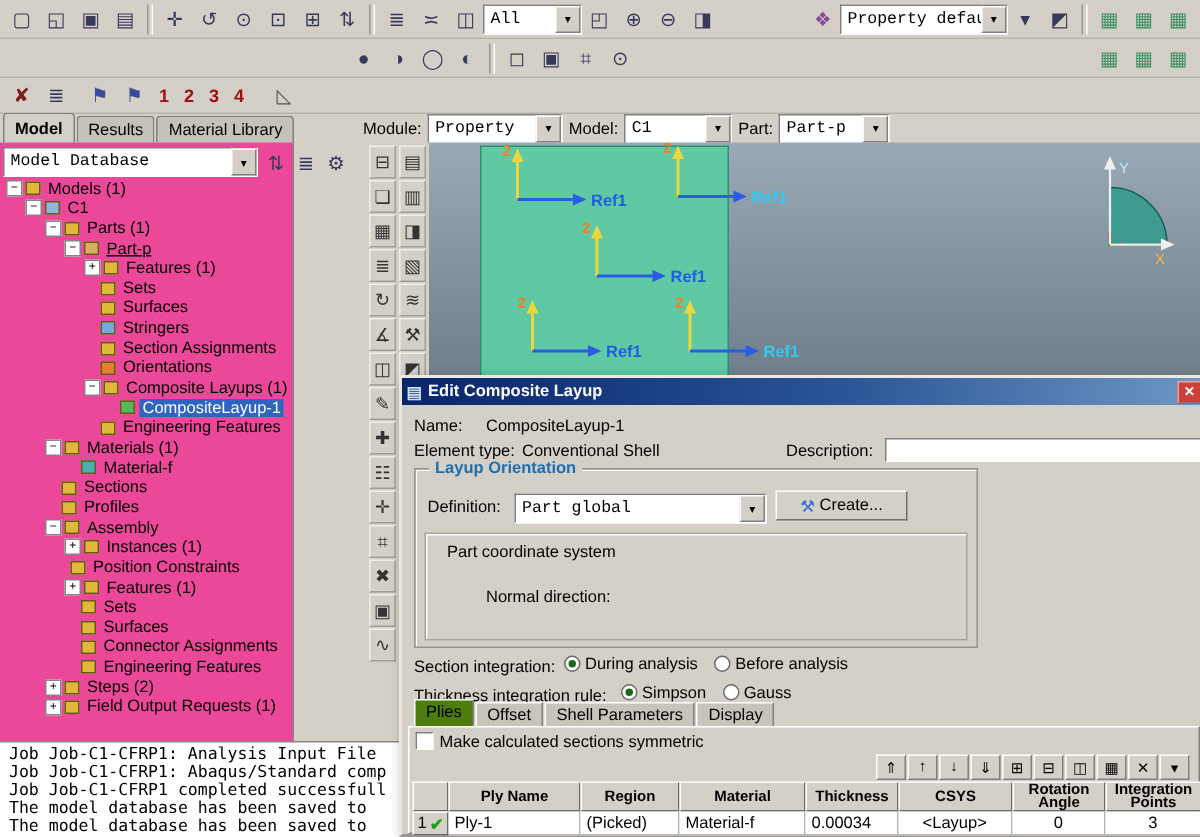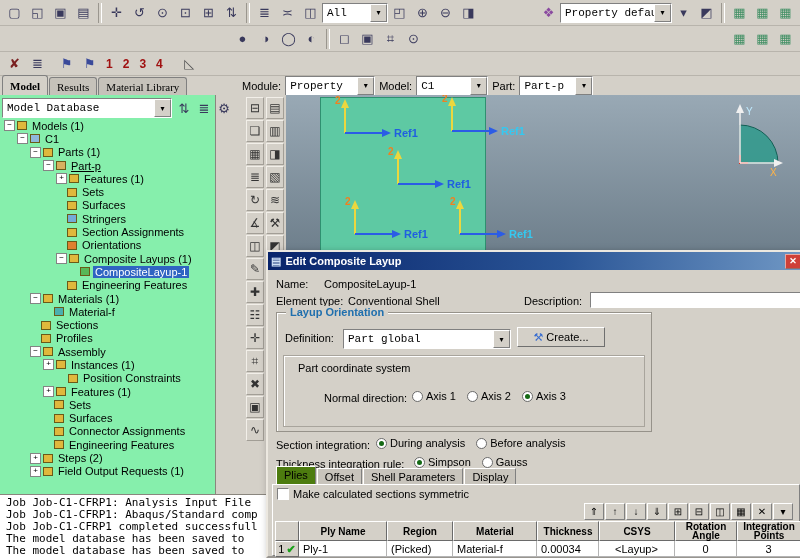"Model" .tab { font-family: Liberation Serif, serif -> none }
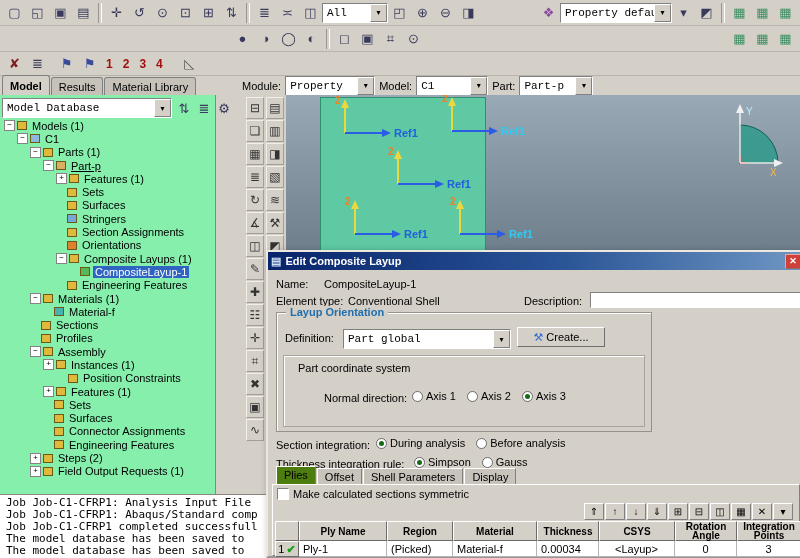"Model Database" #left-panel { background: #86efac -> #ec4899; width: 216px -> 196px }
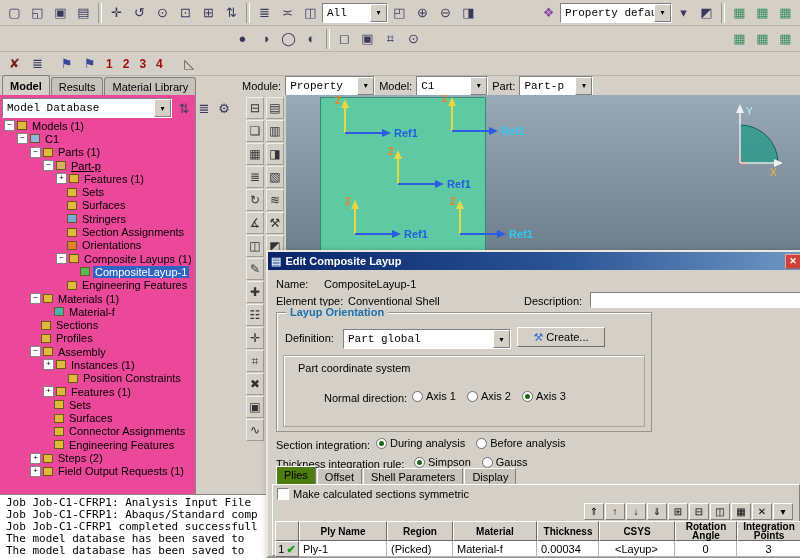"Position Constraints" div.titem { padding-left: 57px -> 36px }
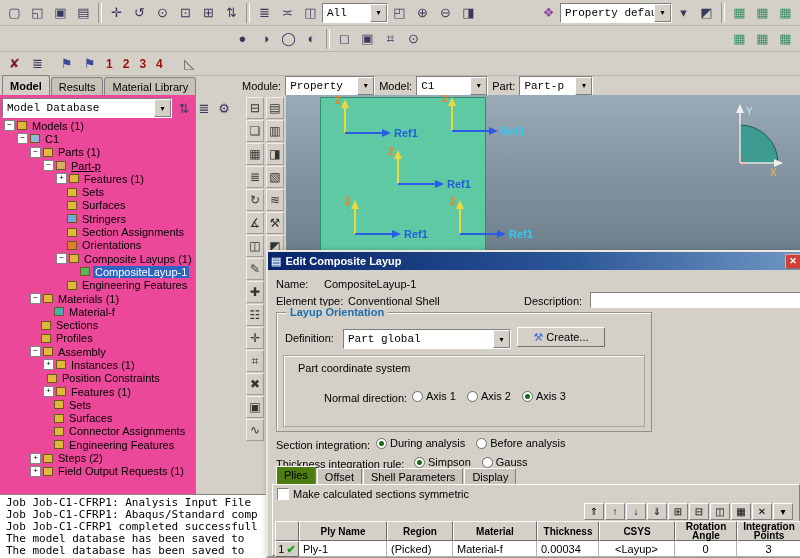"Axis 1 Axis 2 Axis" span.abs { html: <span><span></span><span>Axis 1</span><span></span><span>Axis 2</span><span></span><span>Axis 3</span></span> -> none }
